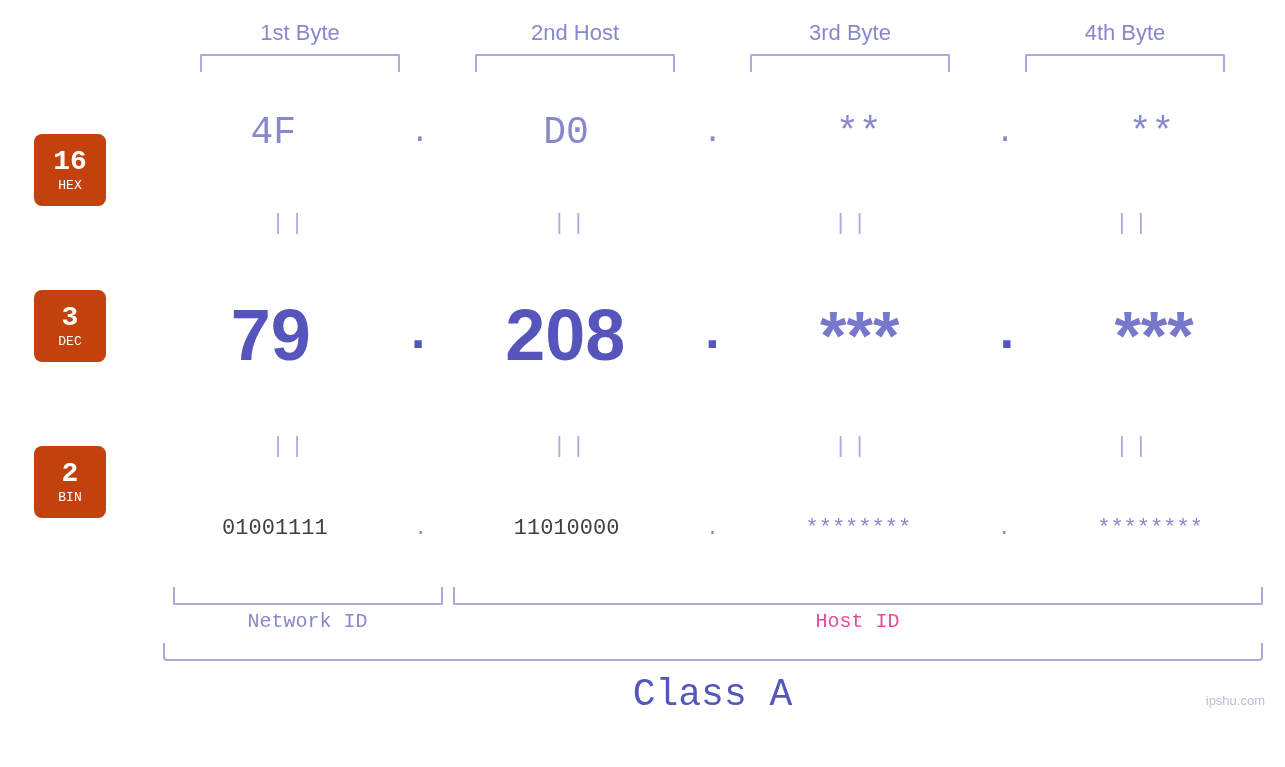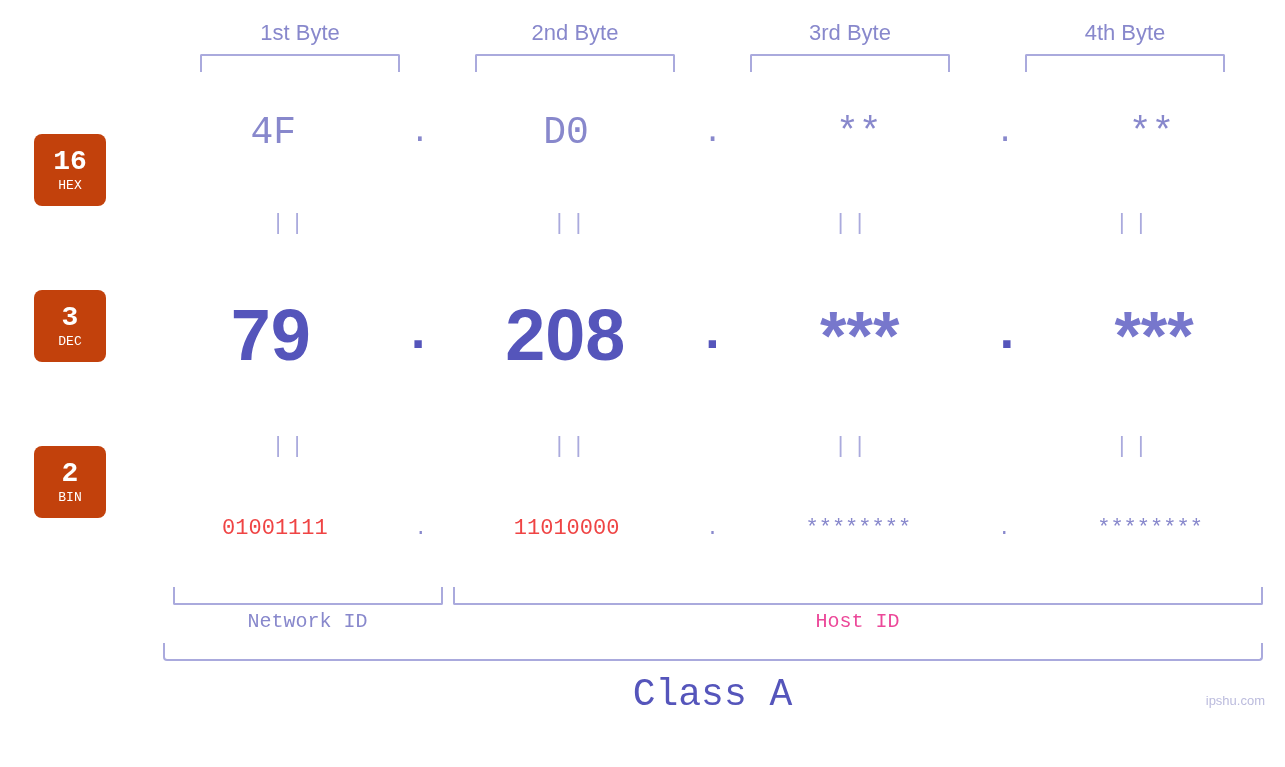"2nd Byte" div.byte-label { text: Byte -> Host }
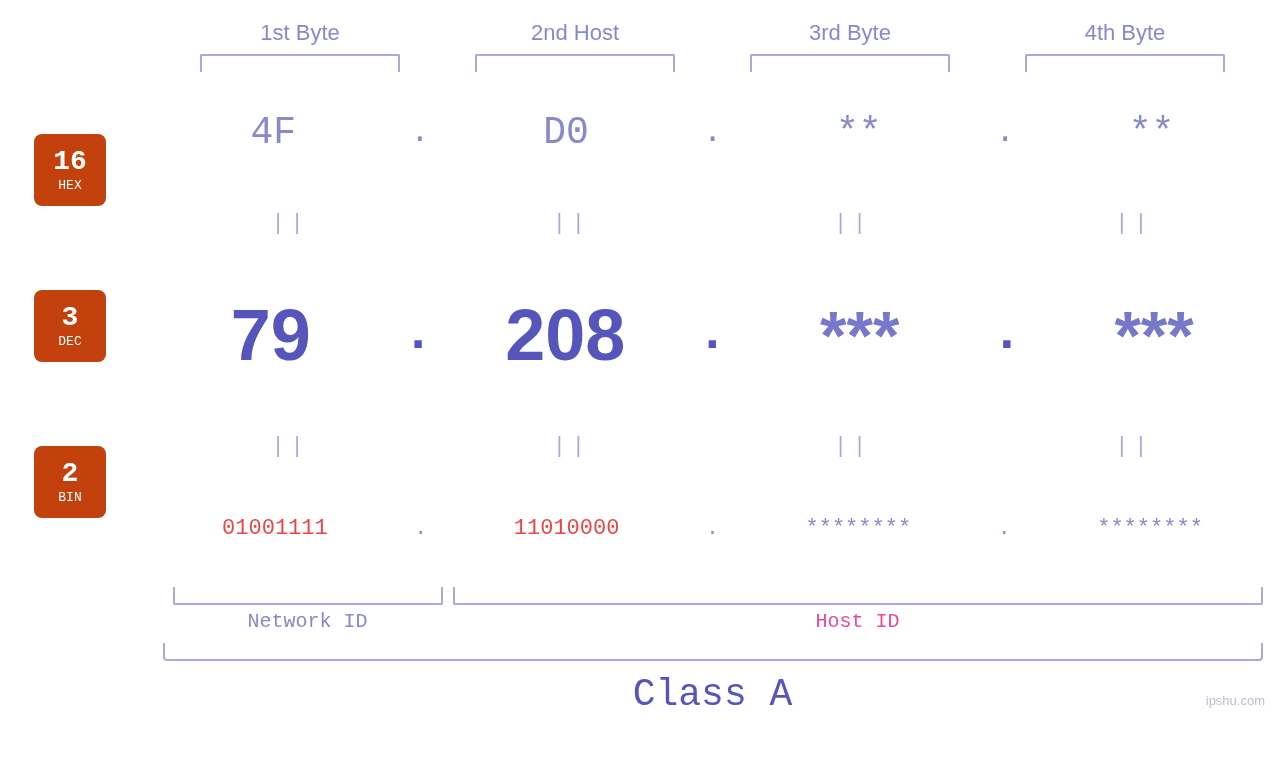"01001111" .bin-value { color: #ef4444 -> #404040 }
